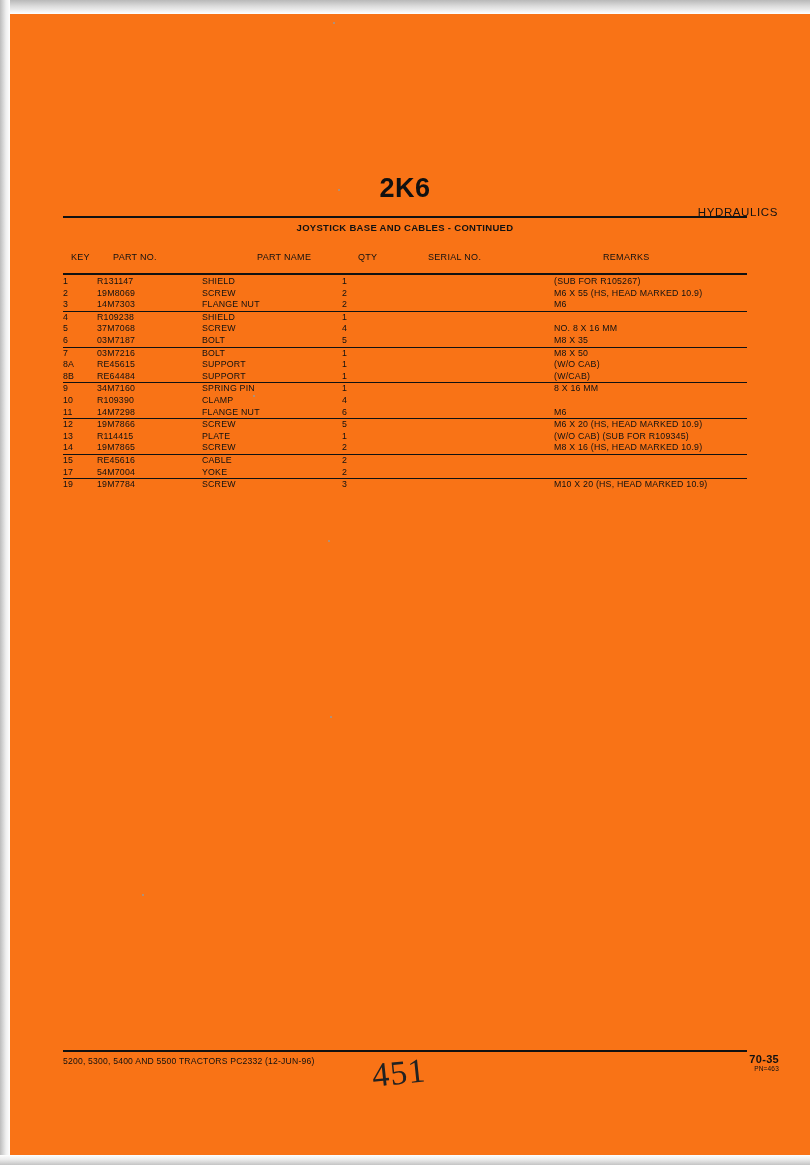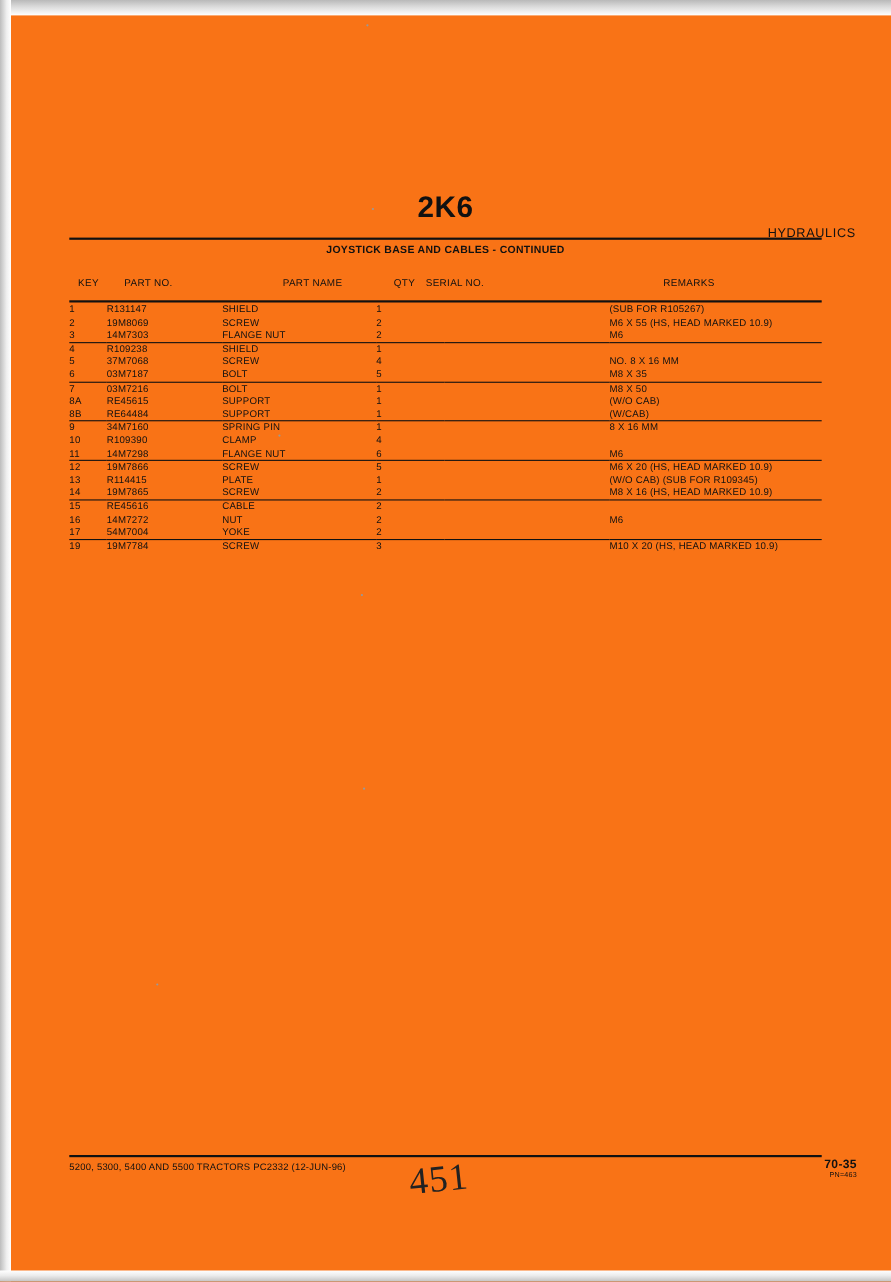"SERIAL NO." .h-serial { left: 324px -> 365px }
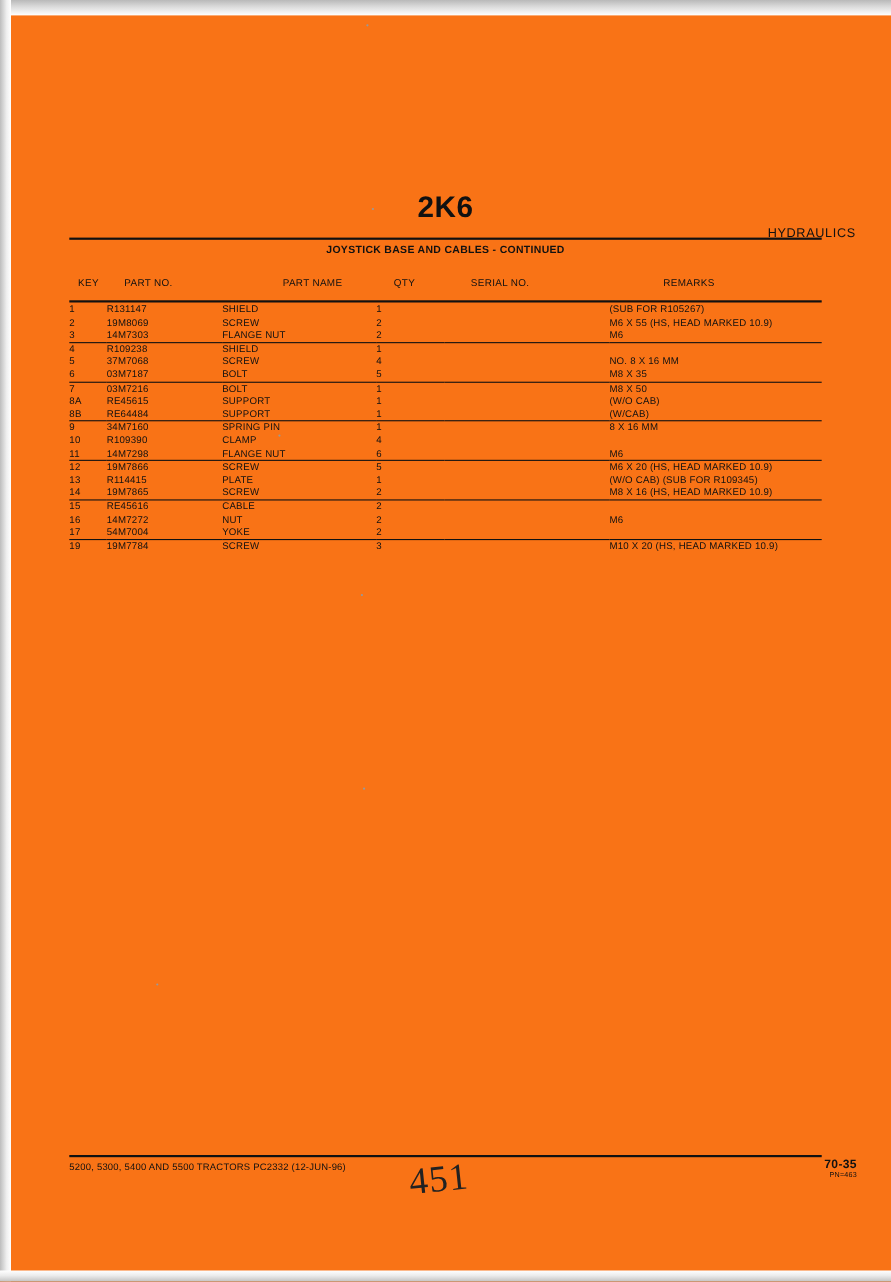"16" tr { html: <tr> <td>16</td> <td>14M7272</td> <td>NUT</td> <td>2</td> <td></td> <td>M6</td> </tr> -> none }
